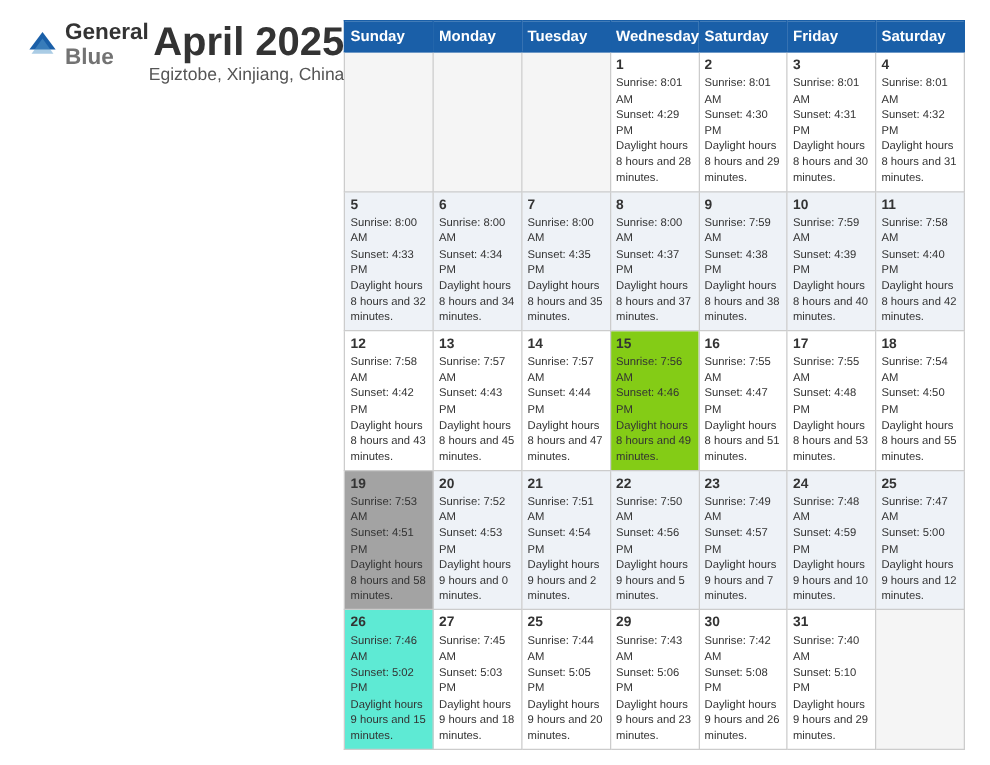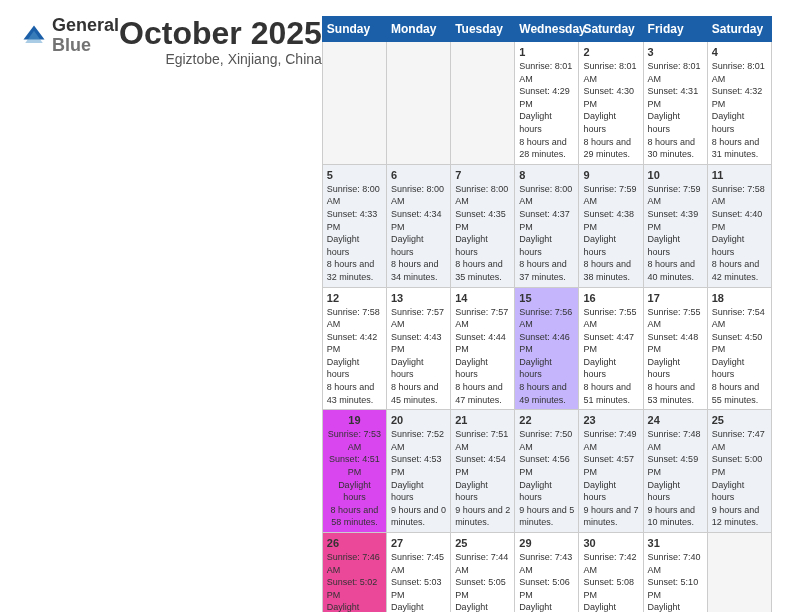"October 2025" div.month-title { text: October -> April }
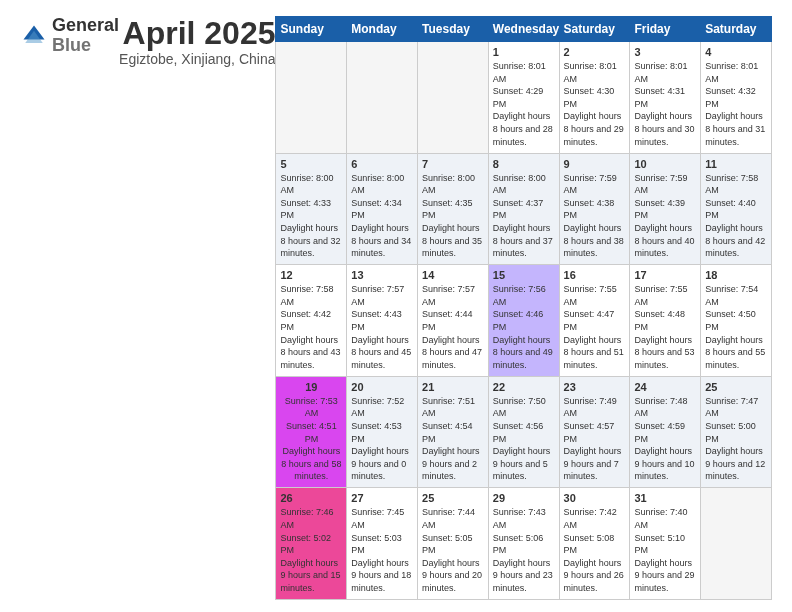"15" td { background: #c4b5fd -> #84cc16 }
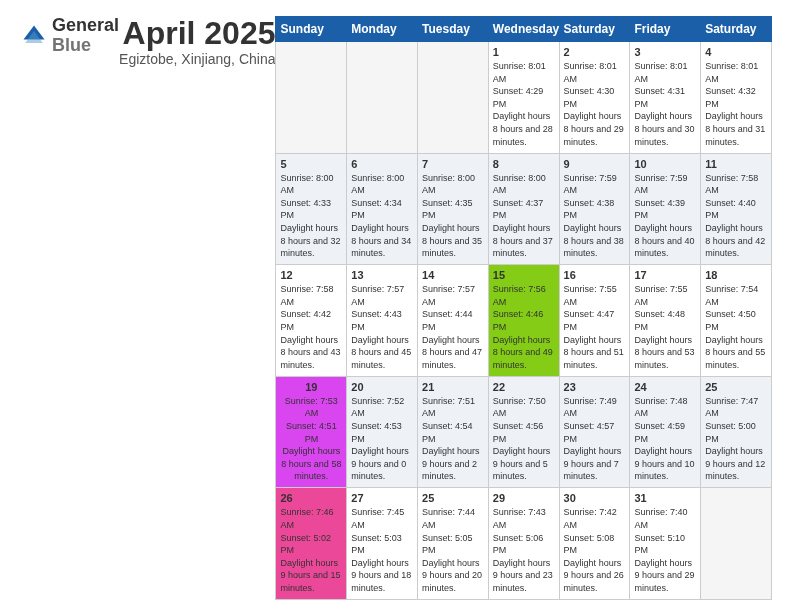"19" td { background: #d946ef -> #a3a3a3; text-align: center -> none }
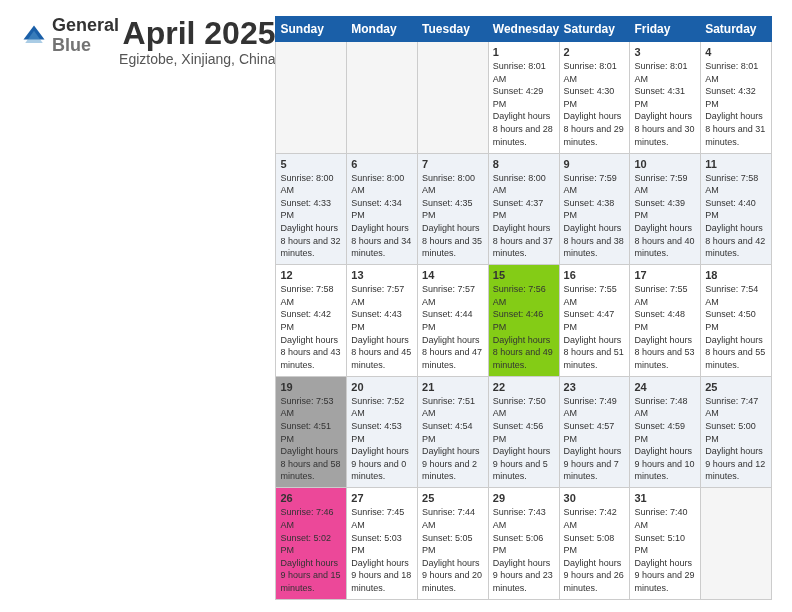"26" td { background: #ec4899 -> #5eead4 }
